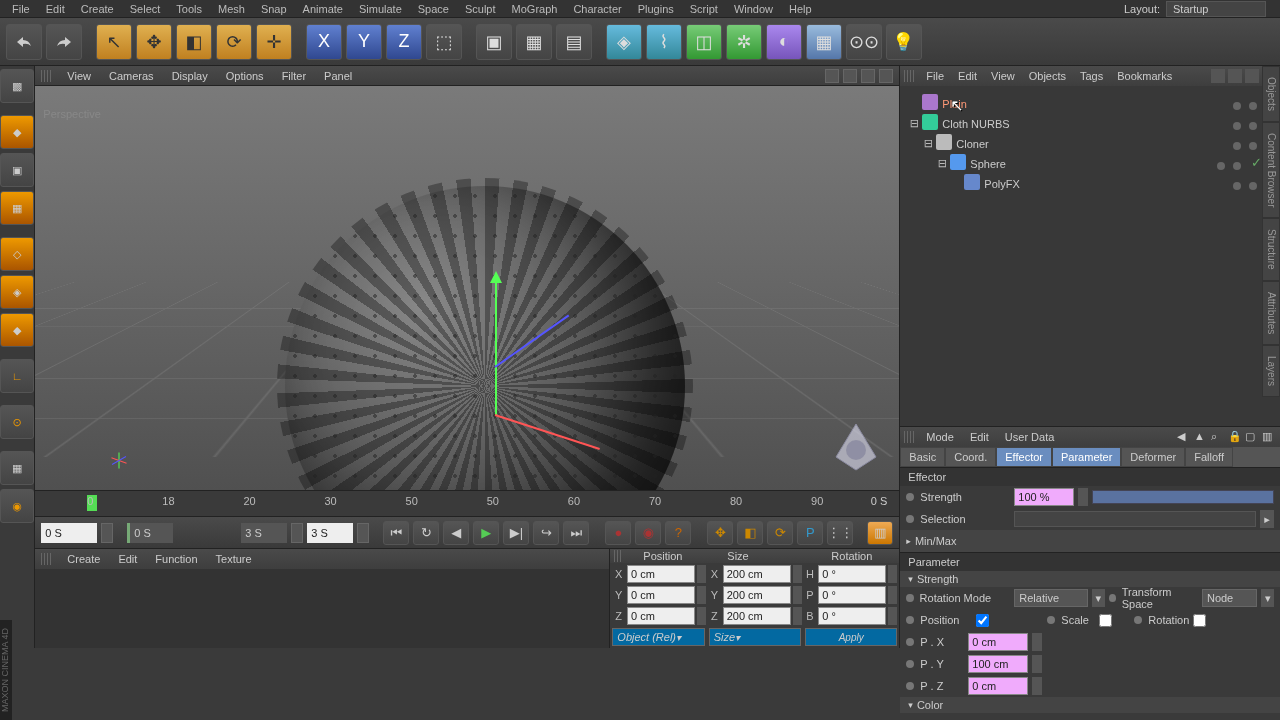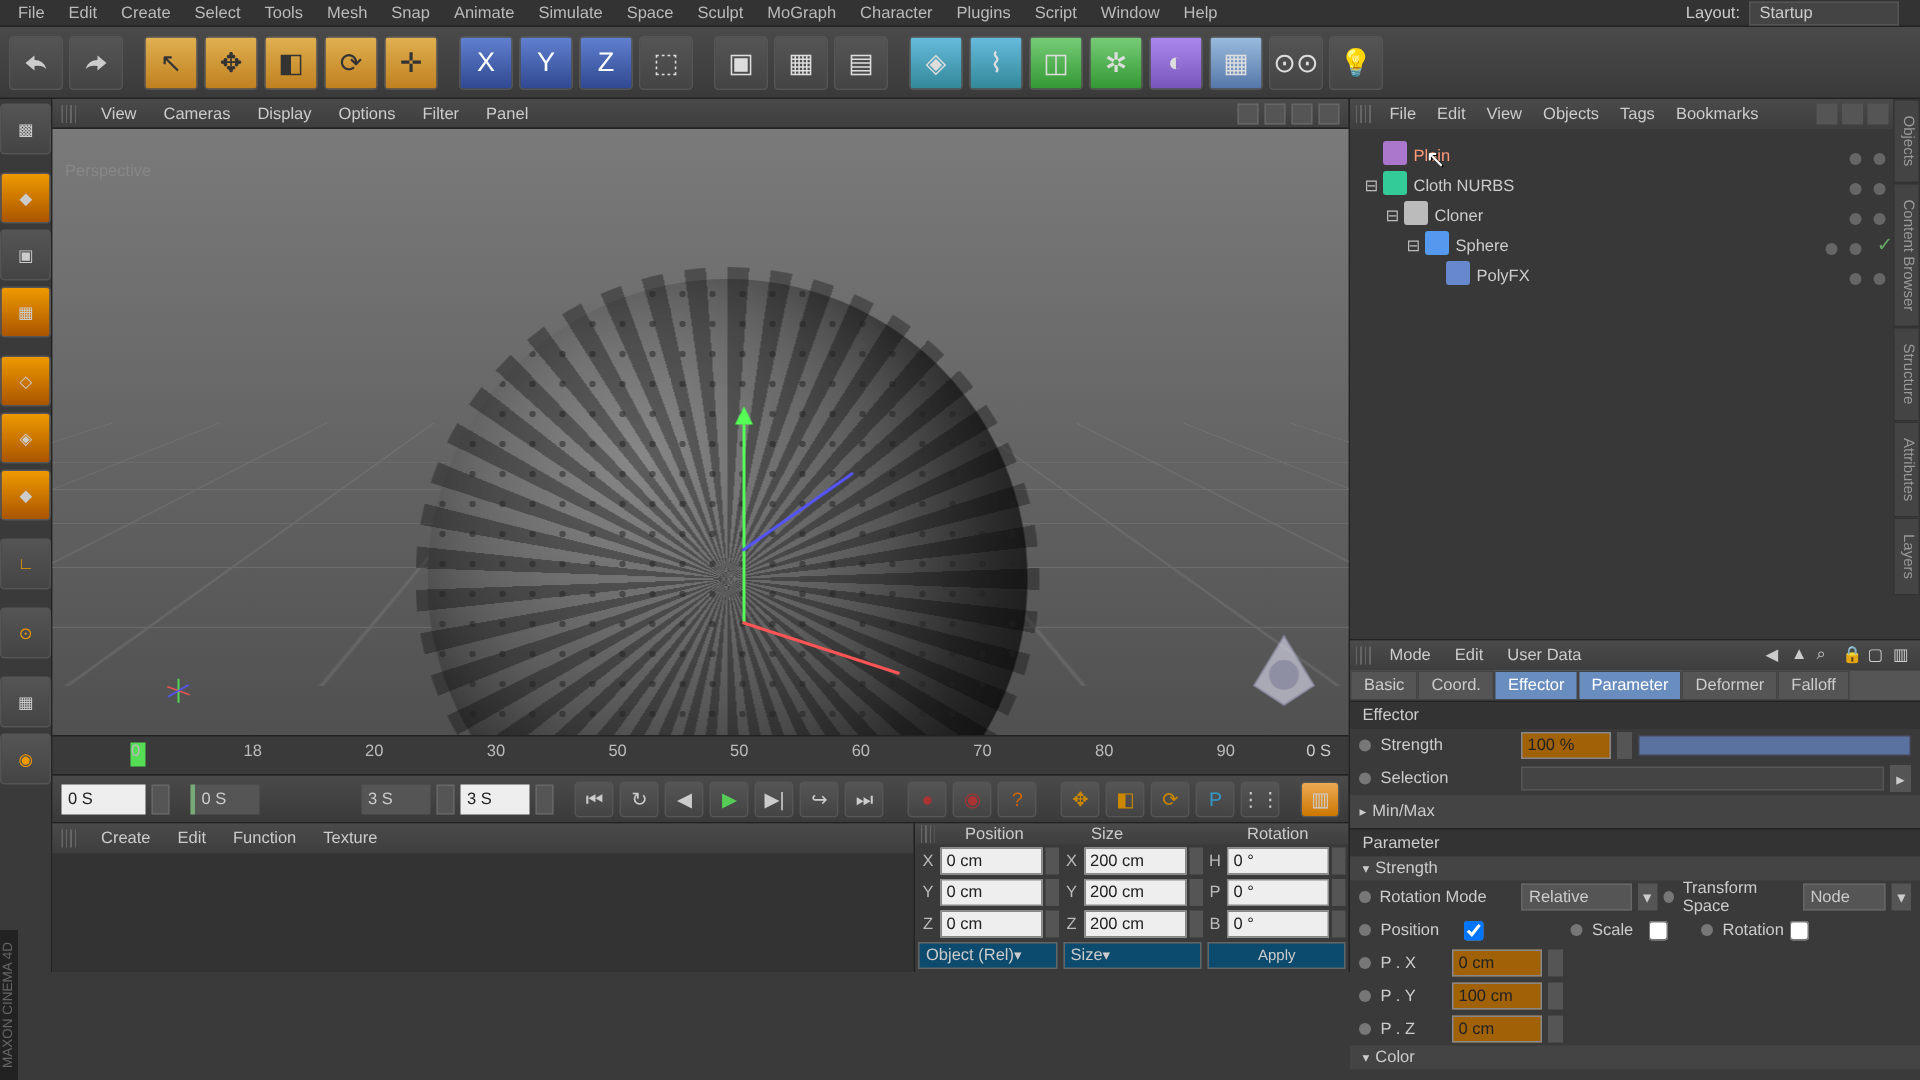"100 %" .prop-row input[type=text] { background: #a16207 -> #f0abfc }
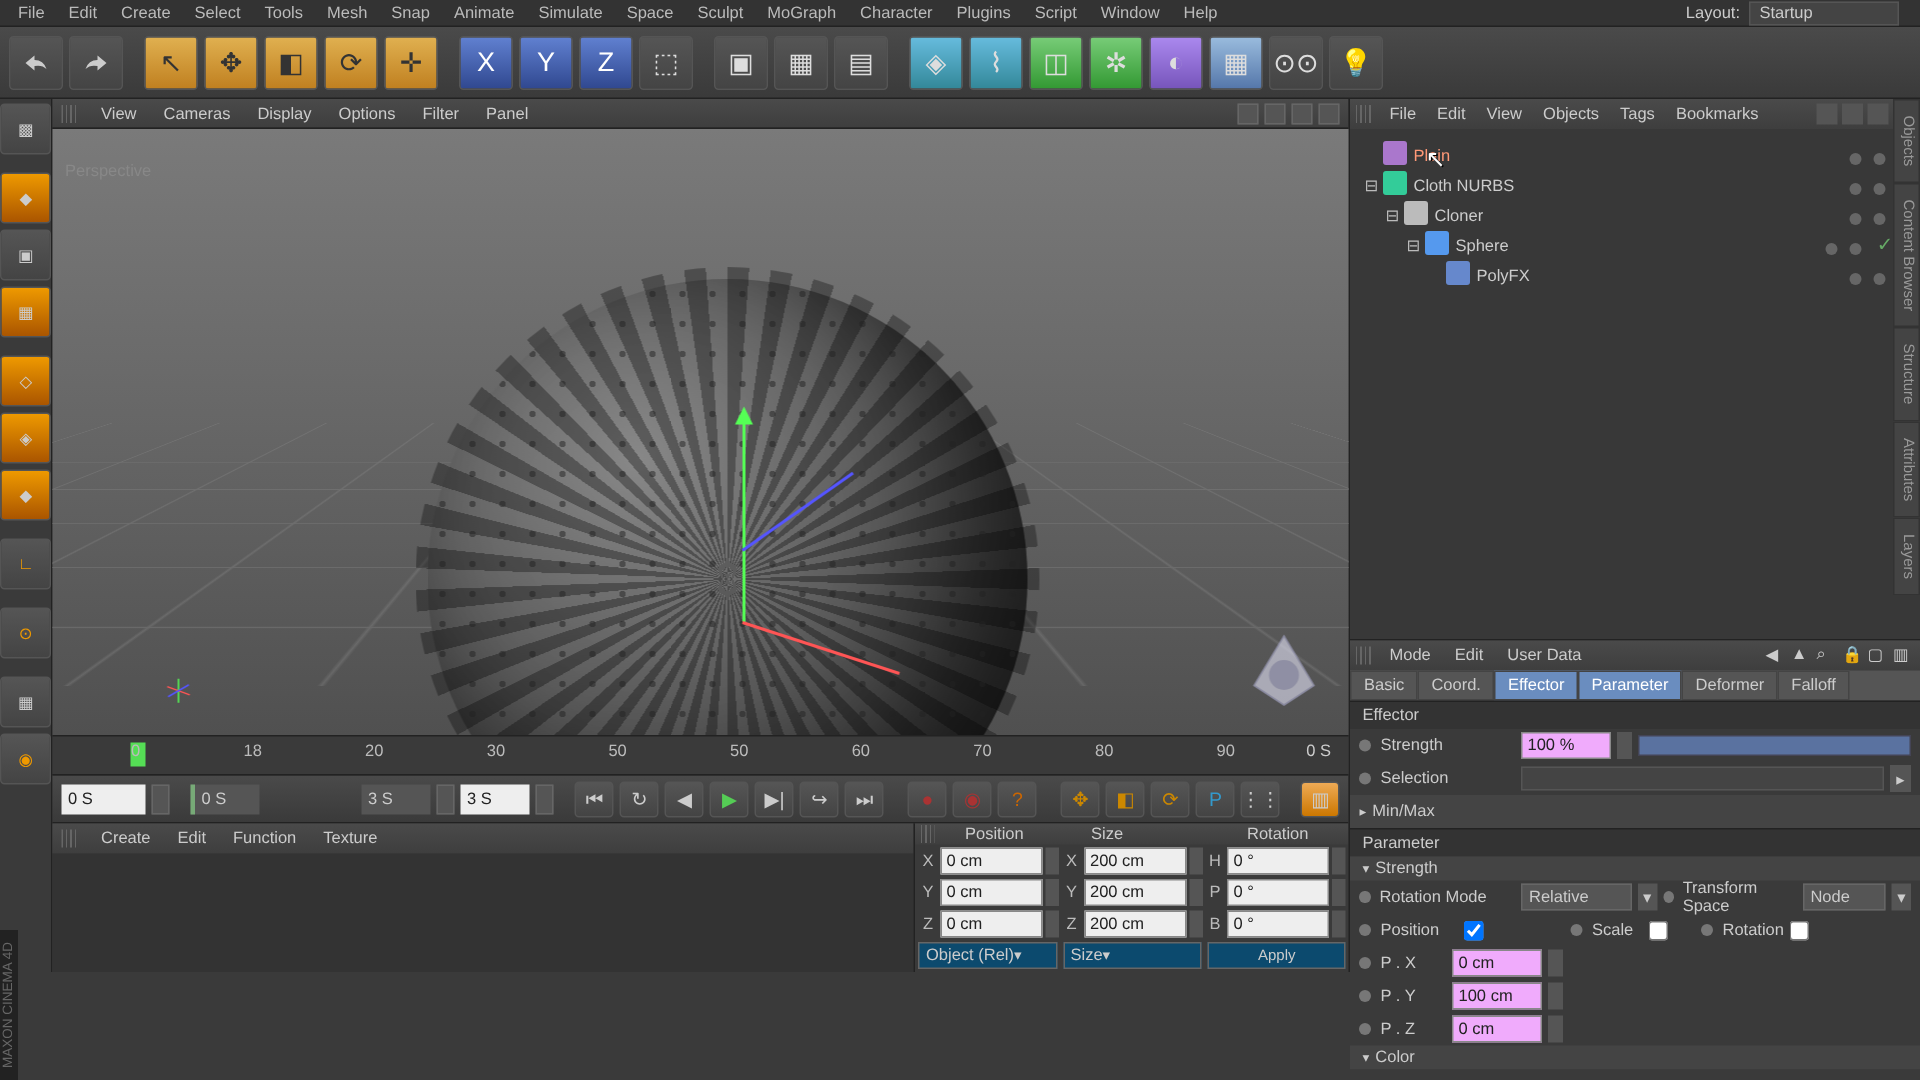"Object (Rel)" .coord-foot .dd { background: #0c4a6e -> #0369a1; font-style: none -> italic }
